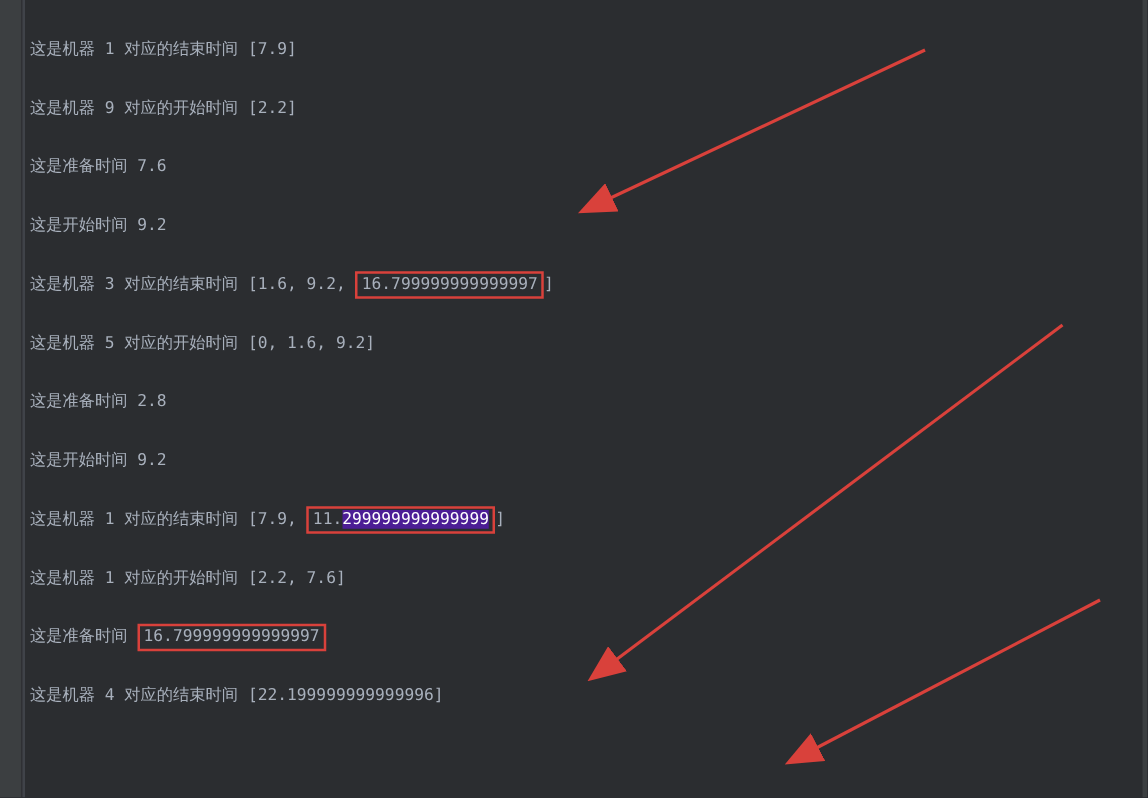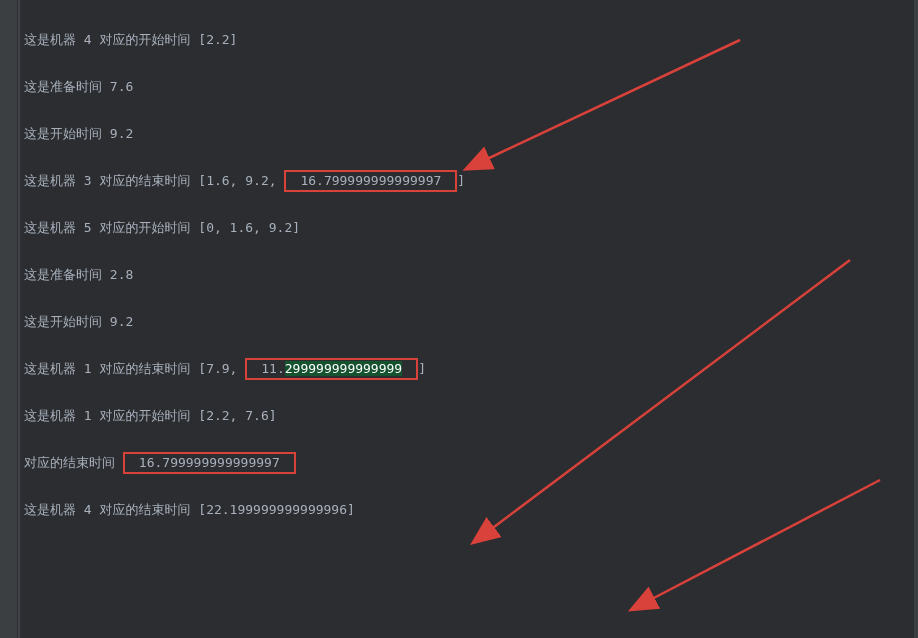"这是机器 1 对应的结束时间 [7.9]" span.line { html: none -> <span><span>这是机器 1 对应的结束时间 [7.9]</span></span> }
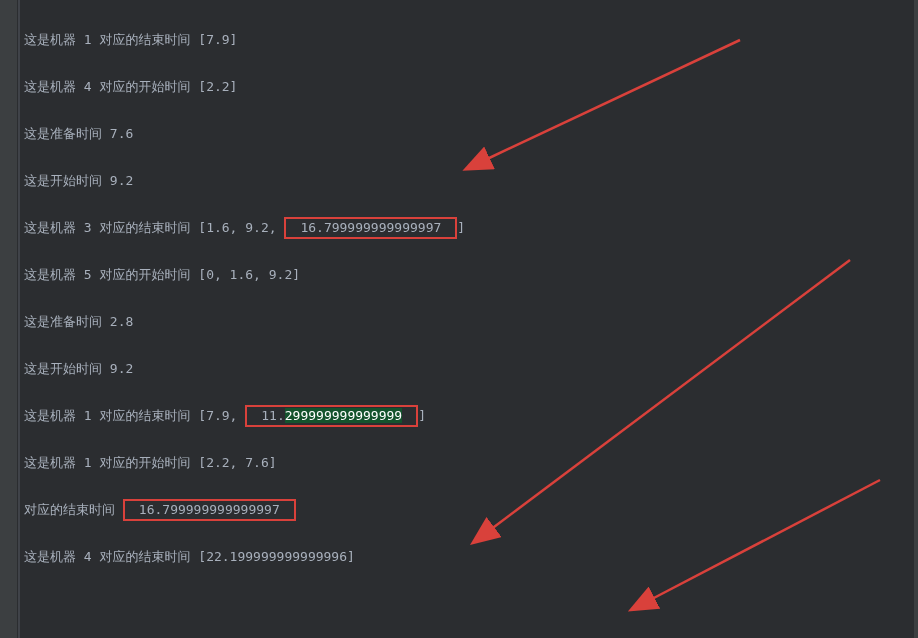"这是机器 4 对应的开始时间 [2.2]" span { text: 4 -> 9 }
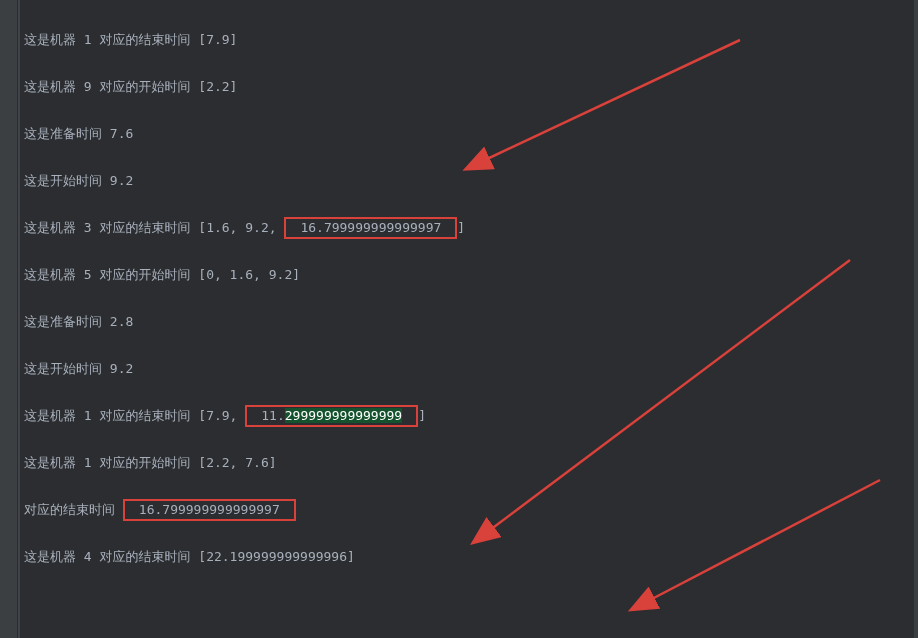"16.799999999999997" .red-box { padding: 0 14px -> 0 3px }
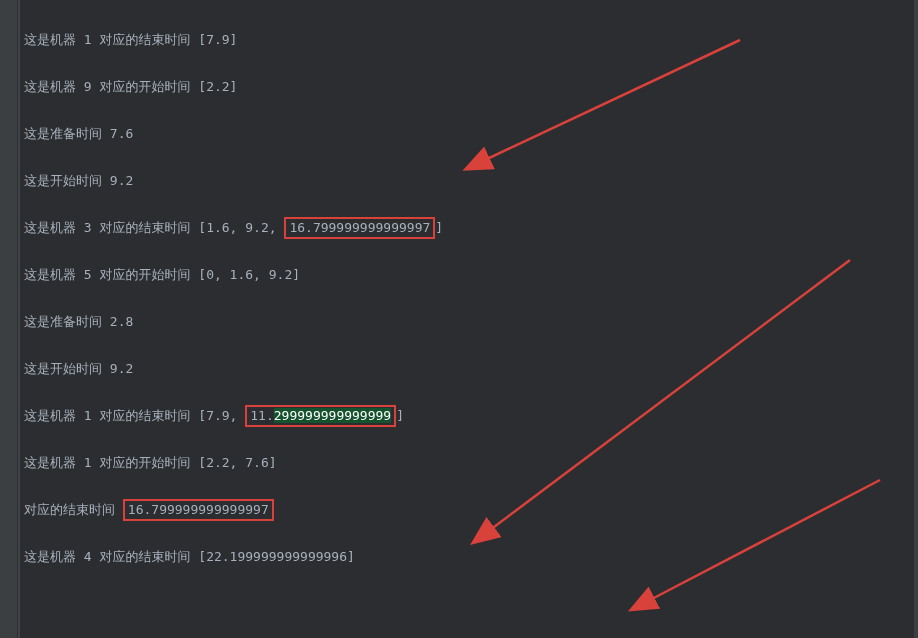"299999999999999" .sel { background: #14532d -> #4c1d95 }
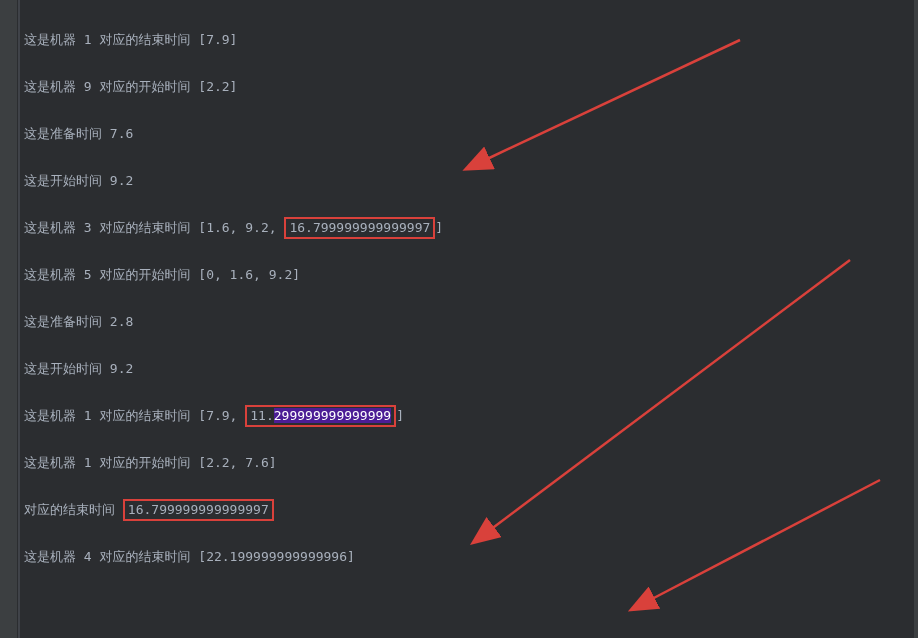"对应的结束时间" span { text: 对应的结束 -> 这是准备 }
